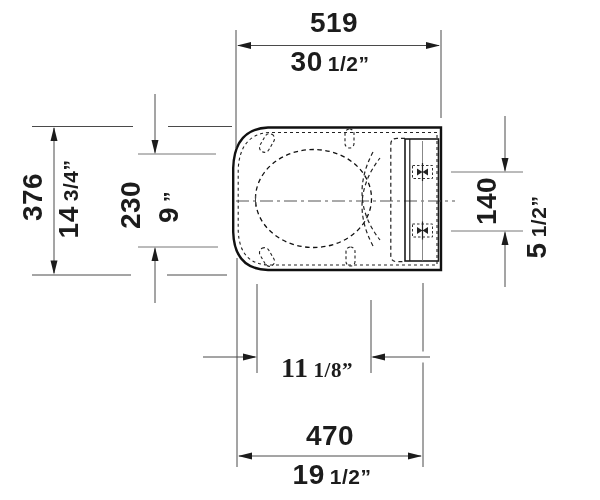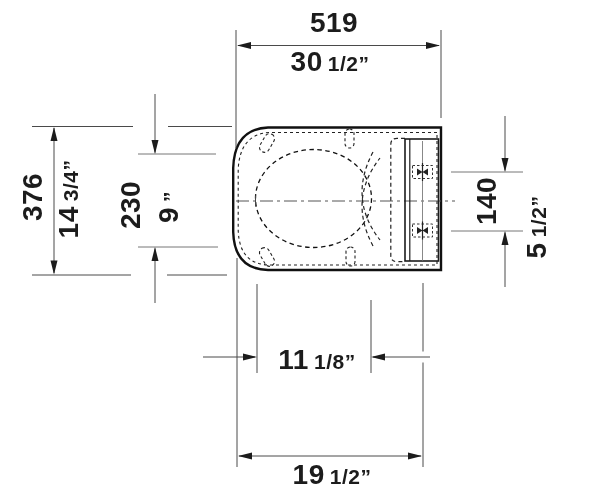"11 1/8”" div.dim { font-family: none -> Liberation Serif, serif; top: 360px -> 368px }
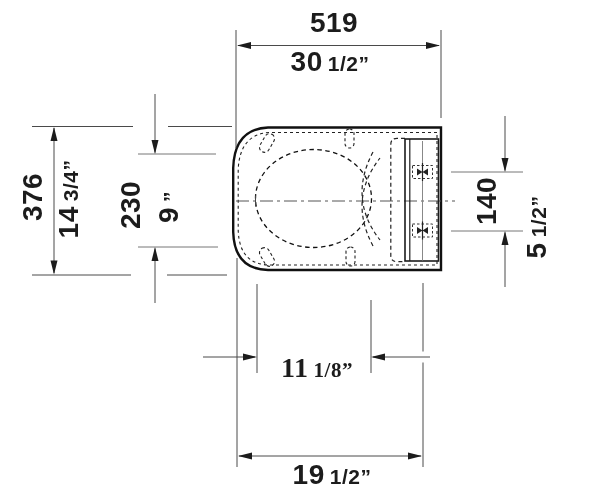"470" div.dim { html: none -> <div>470</div> }
